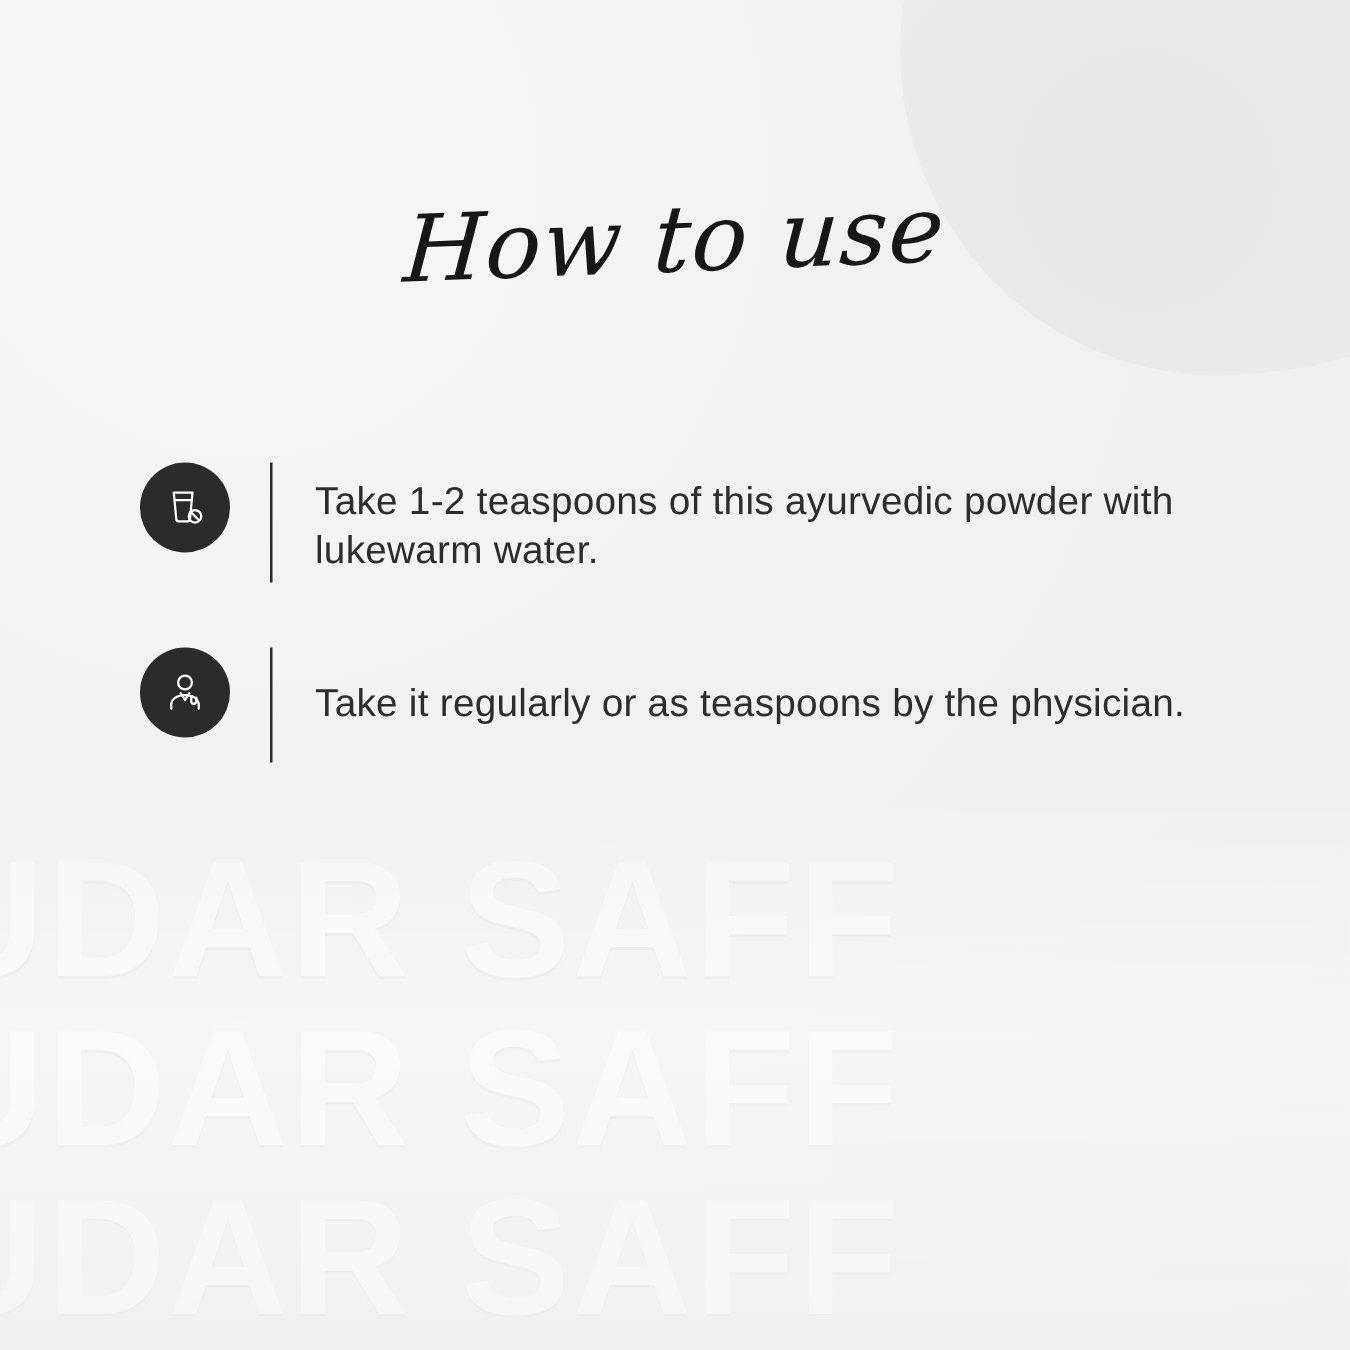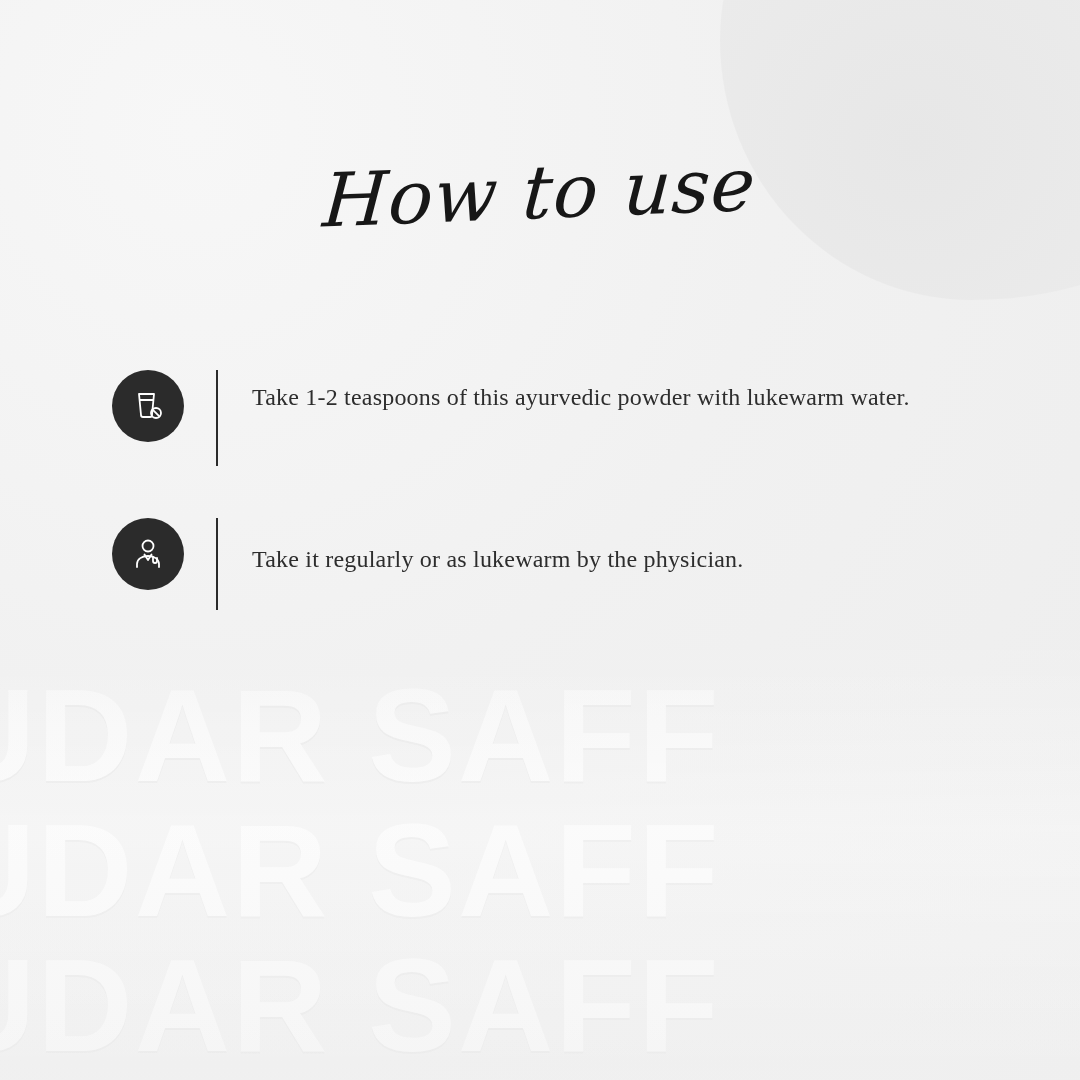"Take 1-2 teaspoons of this" .step-text { font-family: Liberation Serif, serif -> Liberation Sans, sans-serif; font-size: 24px -> 31px }
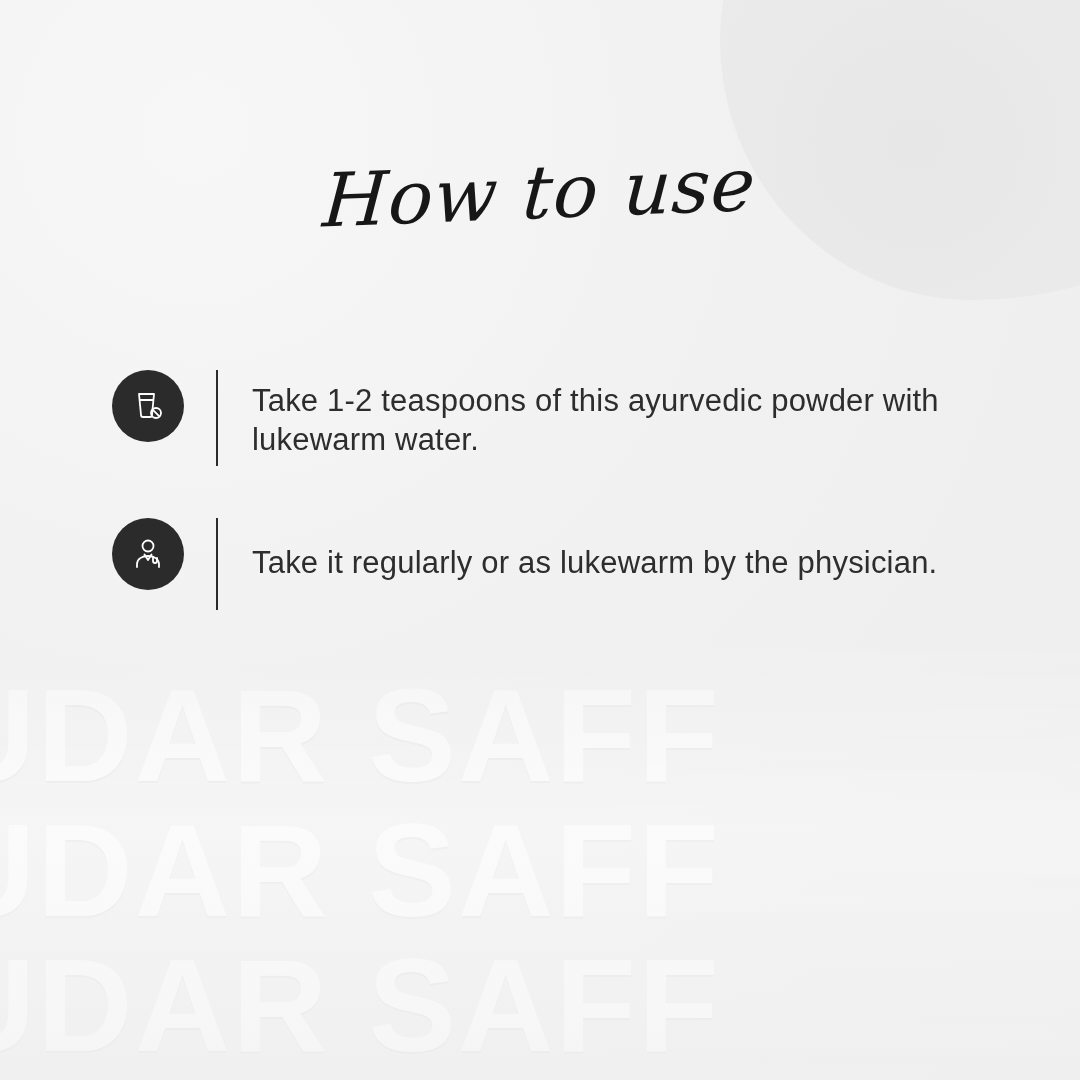"Take it regularly or as" div.step-text { text: lukewarm -> teaspoons }
